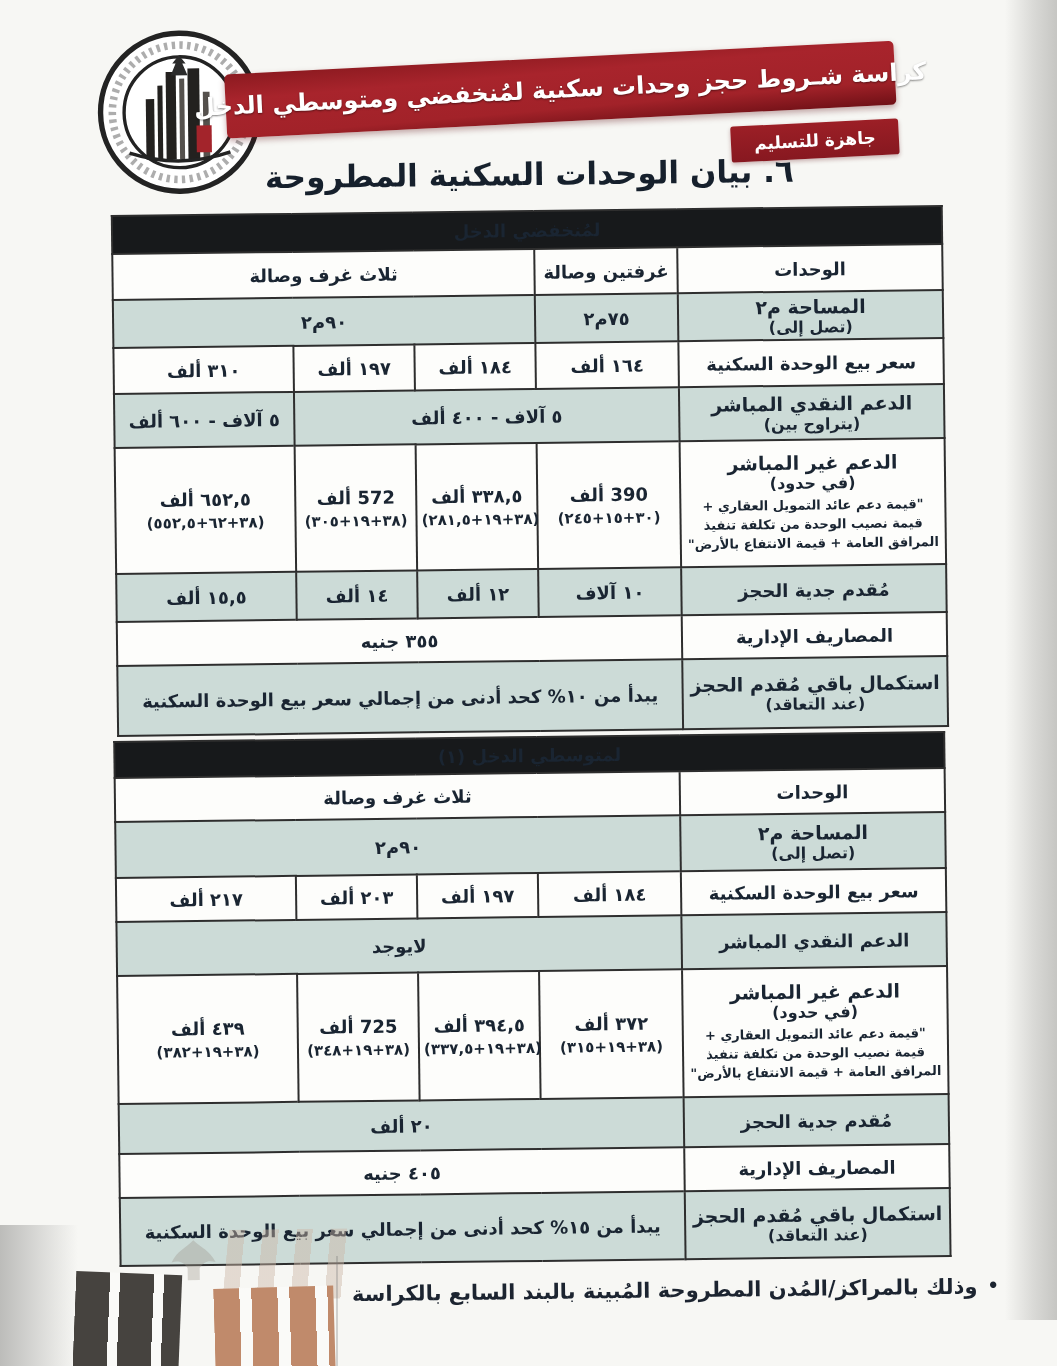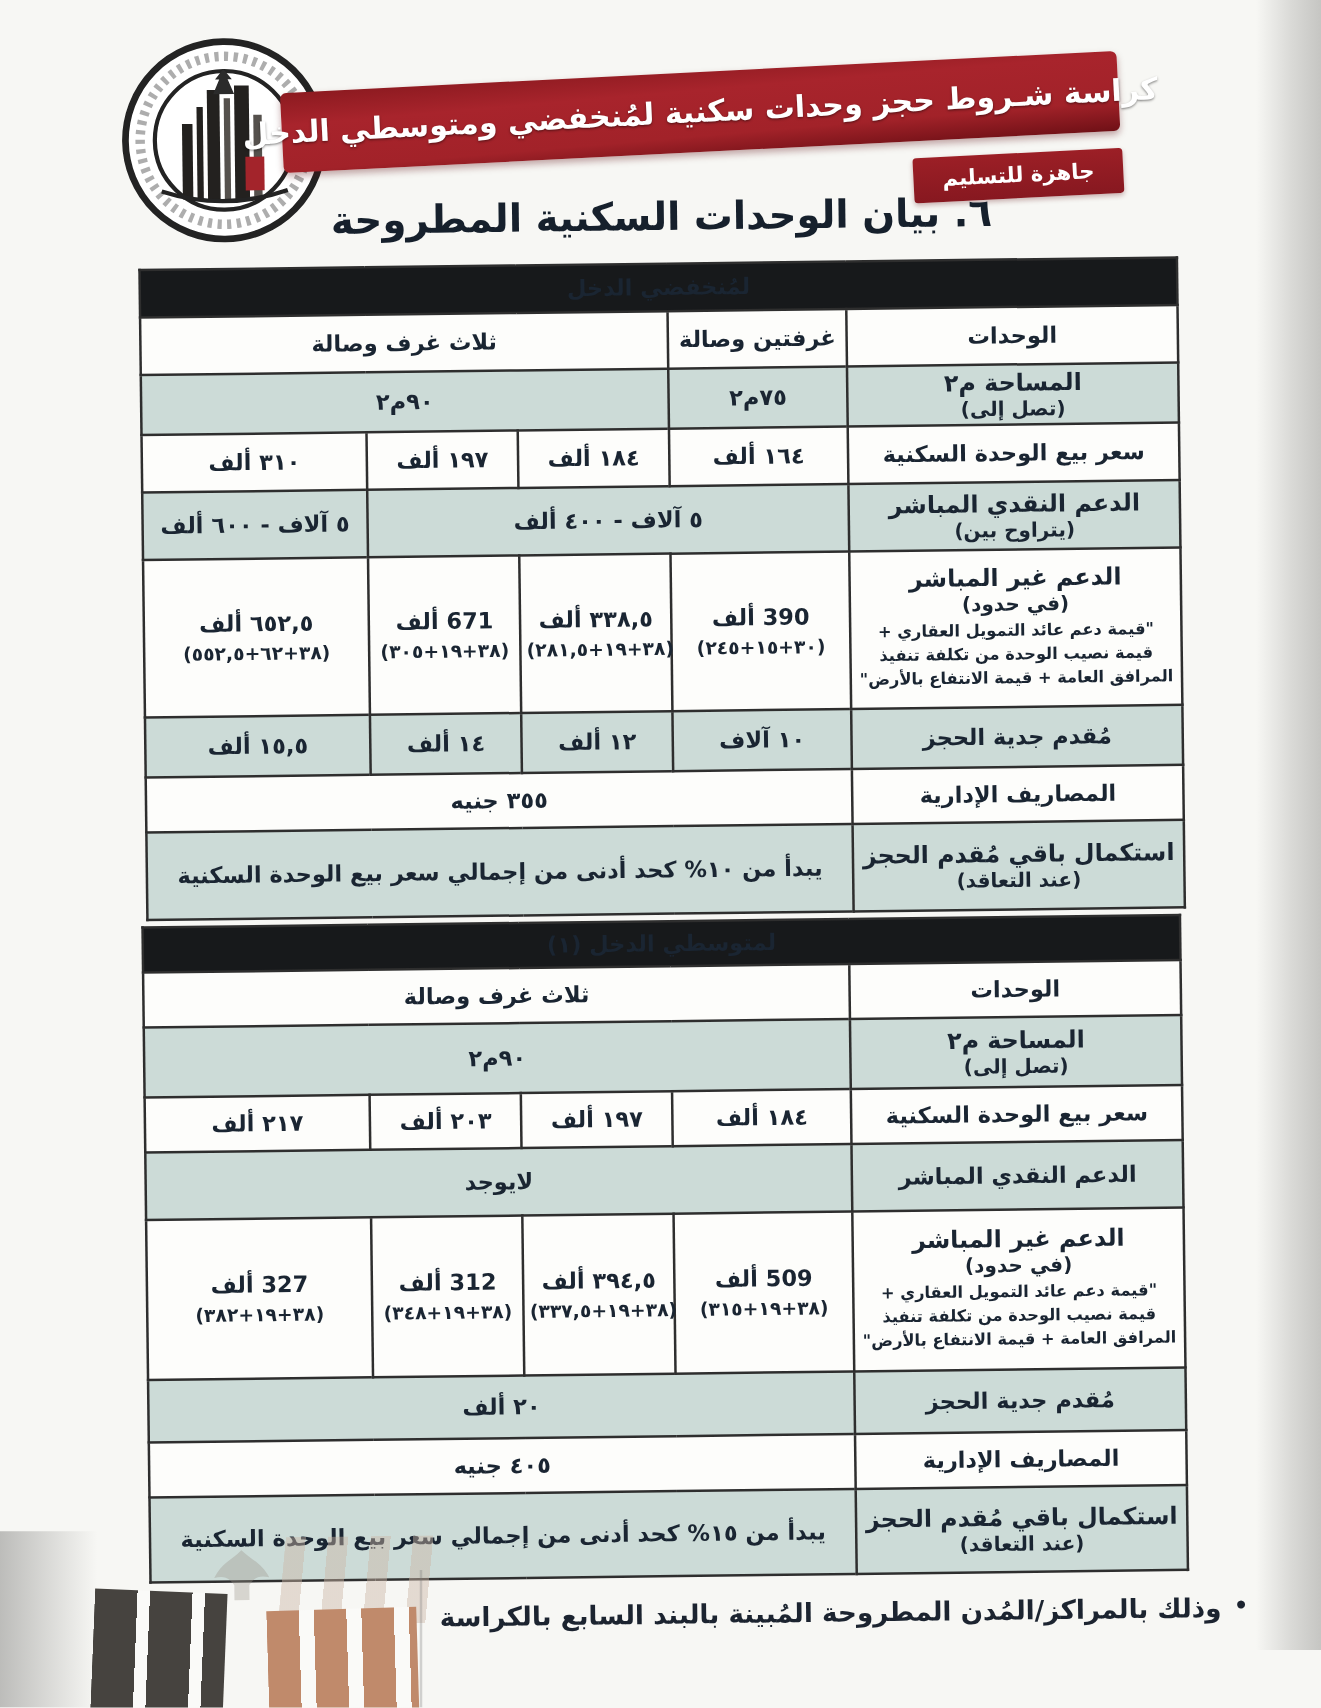"671 ألف" span.val { text: 671 -> 572 }
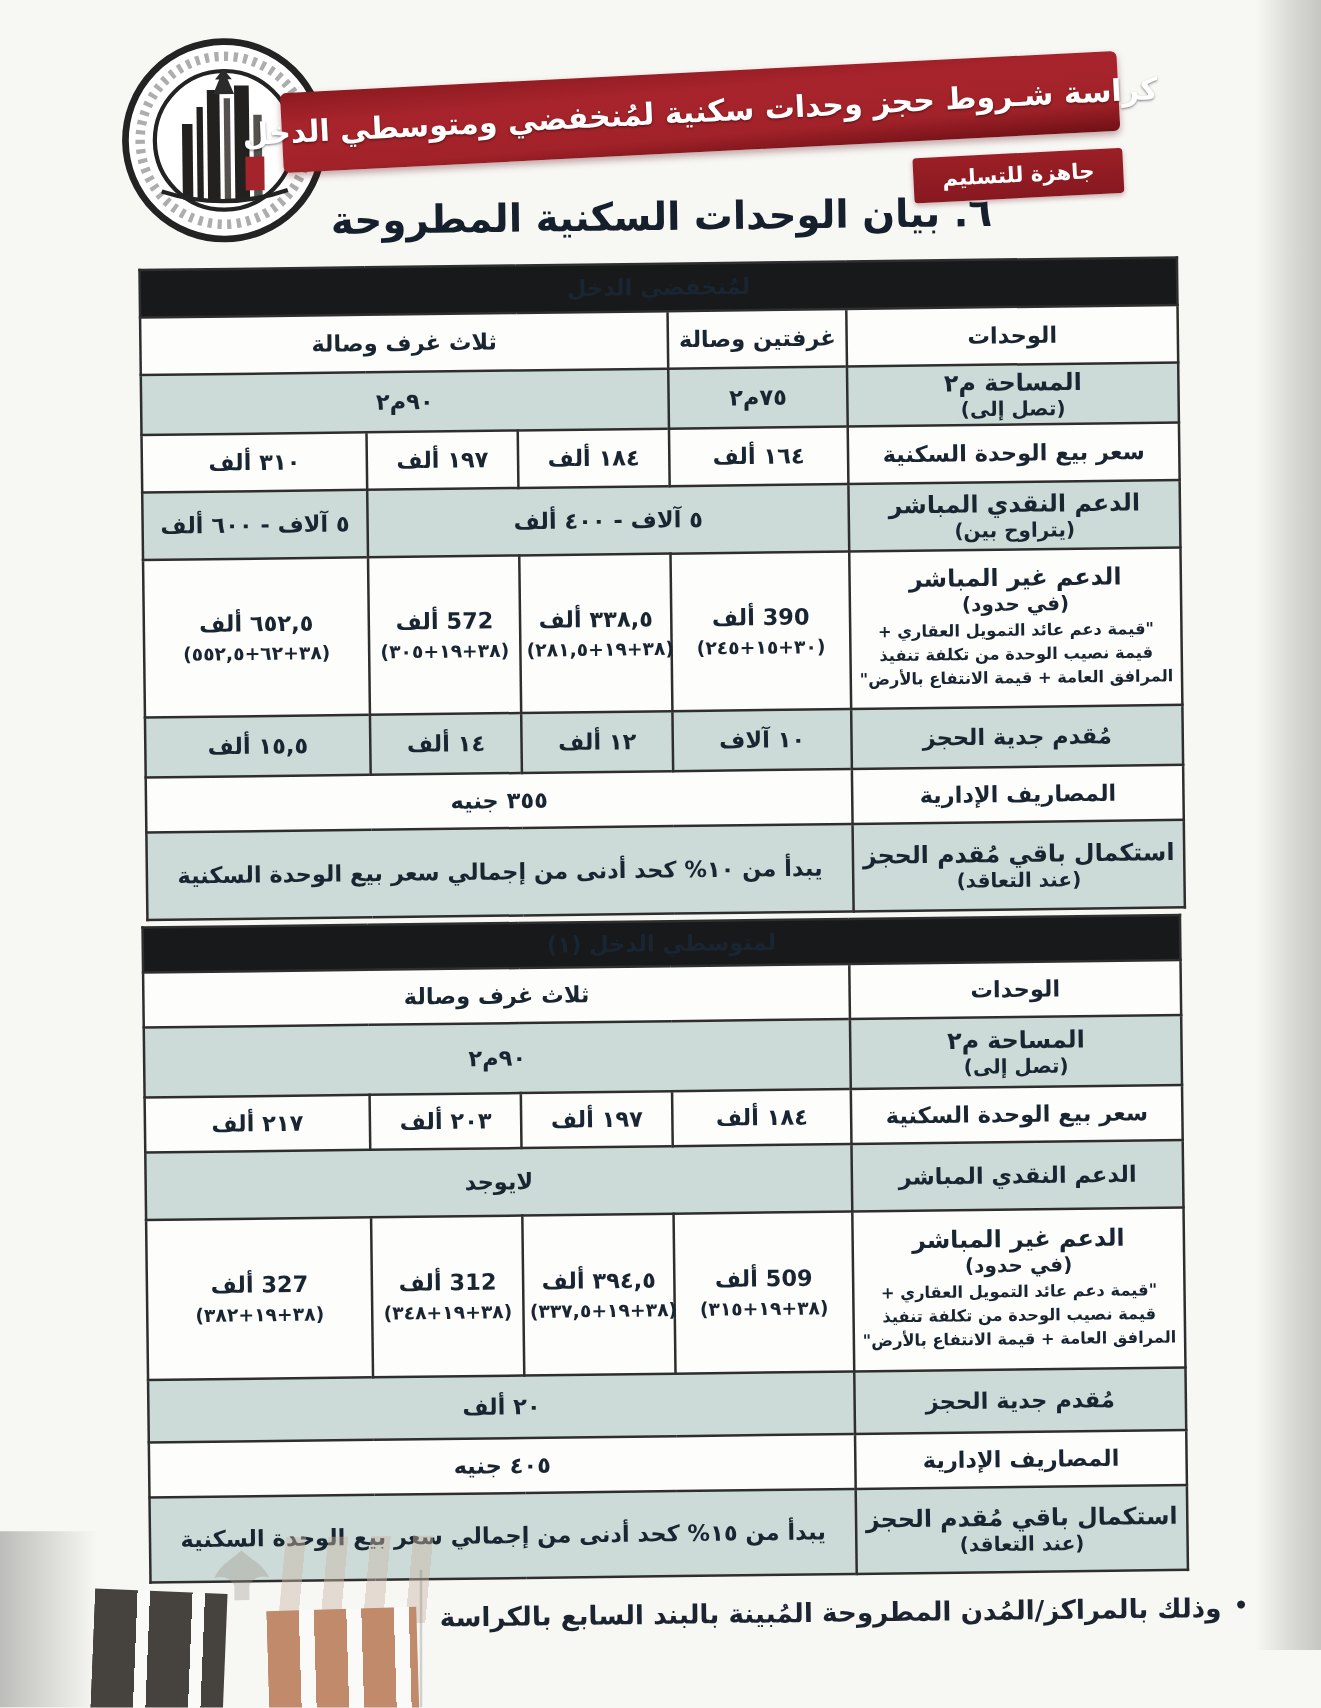"327 ألف" span.val { text: 327 -> ٤٣٩ }
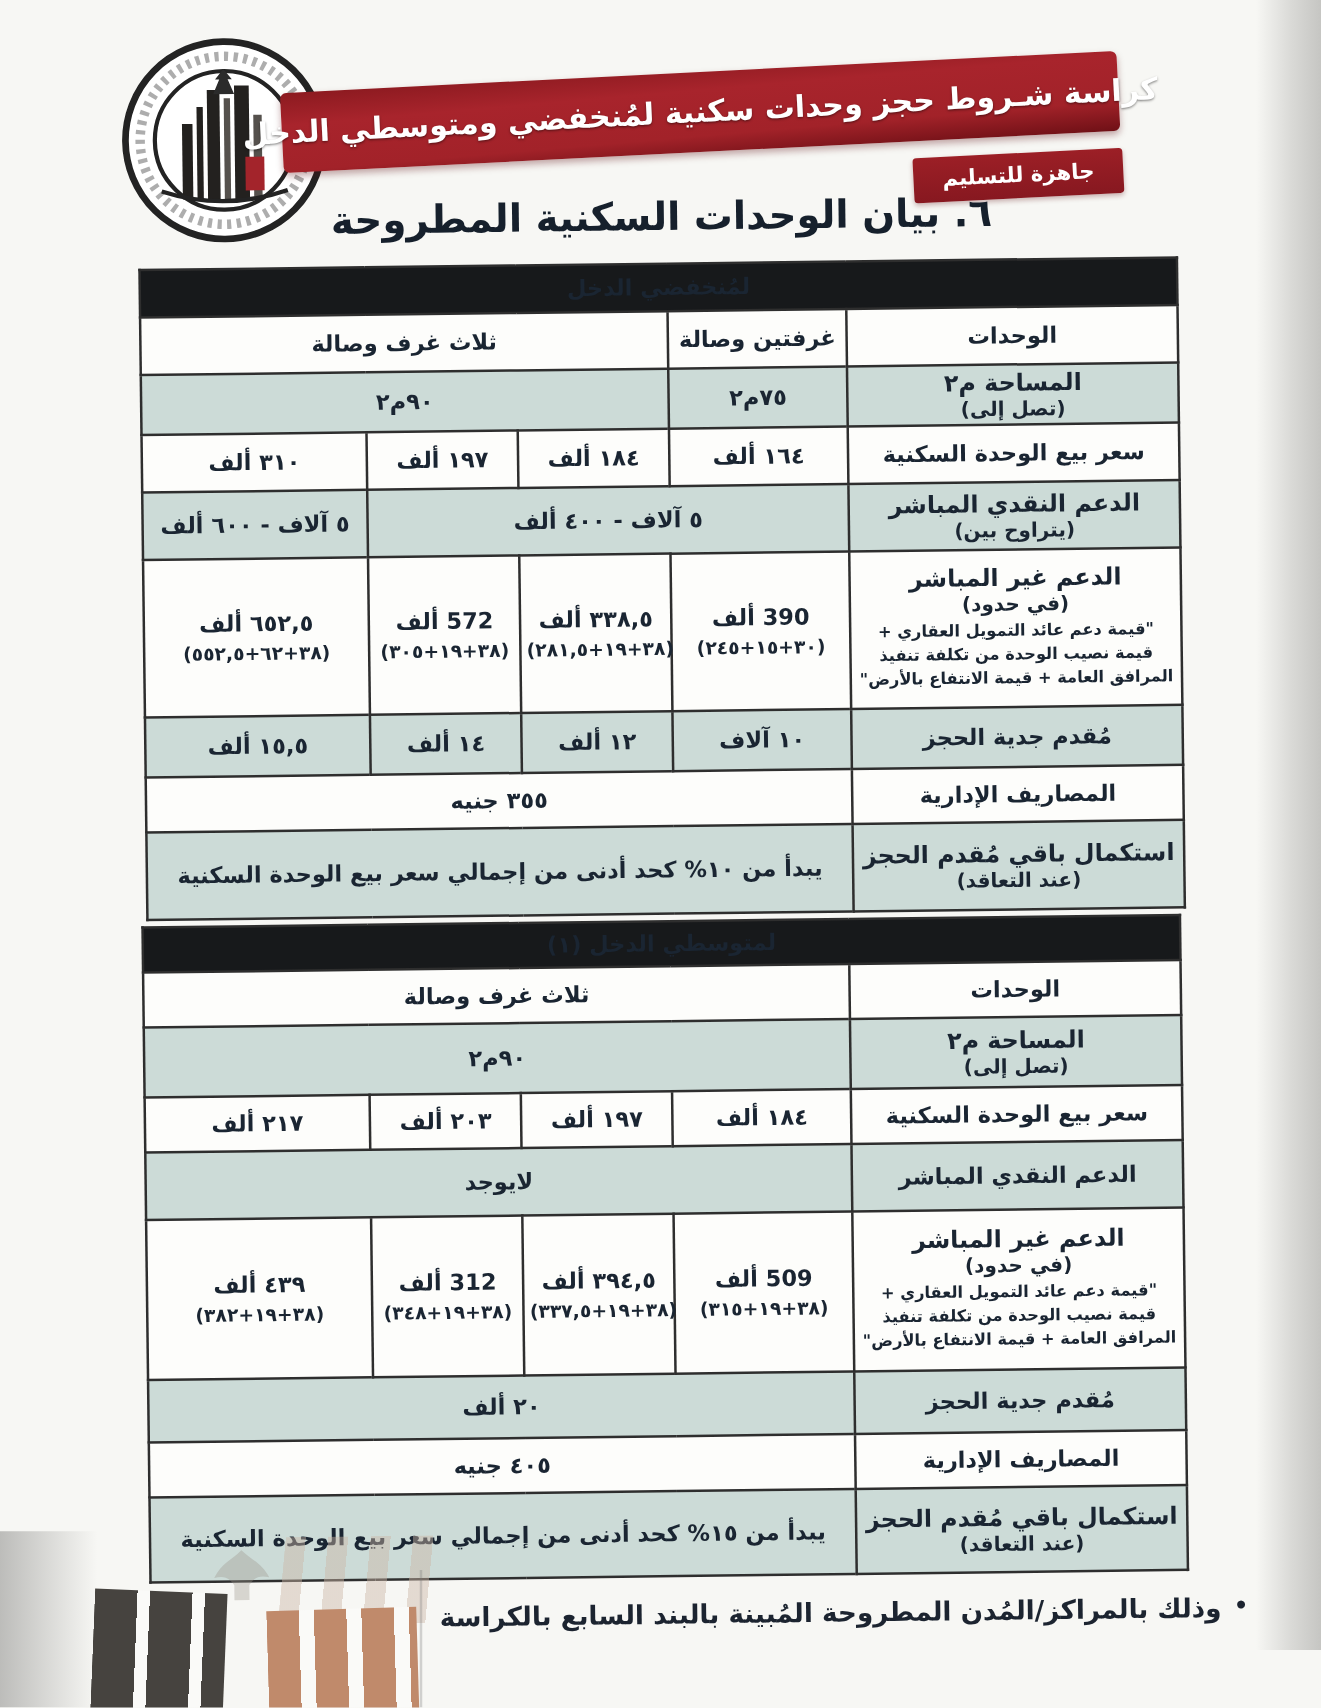"312 ألف" span.val { text: 312 -> 725 }
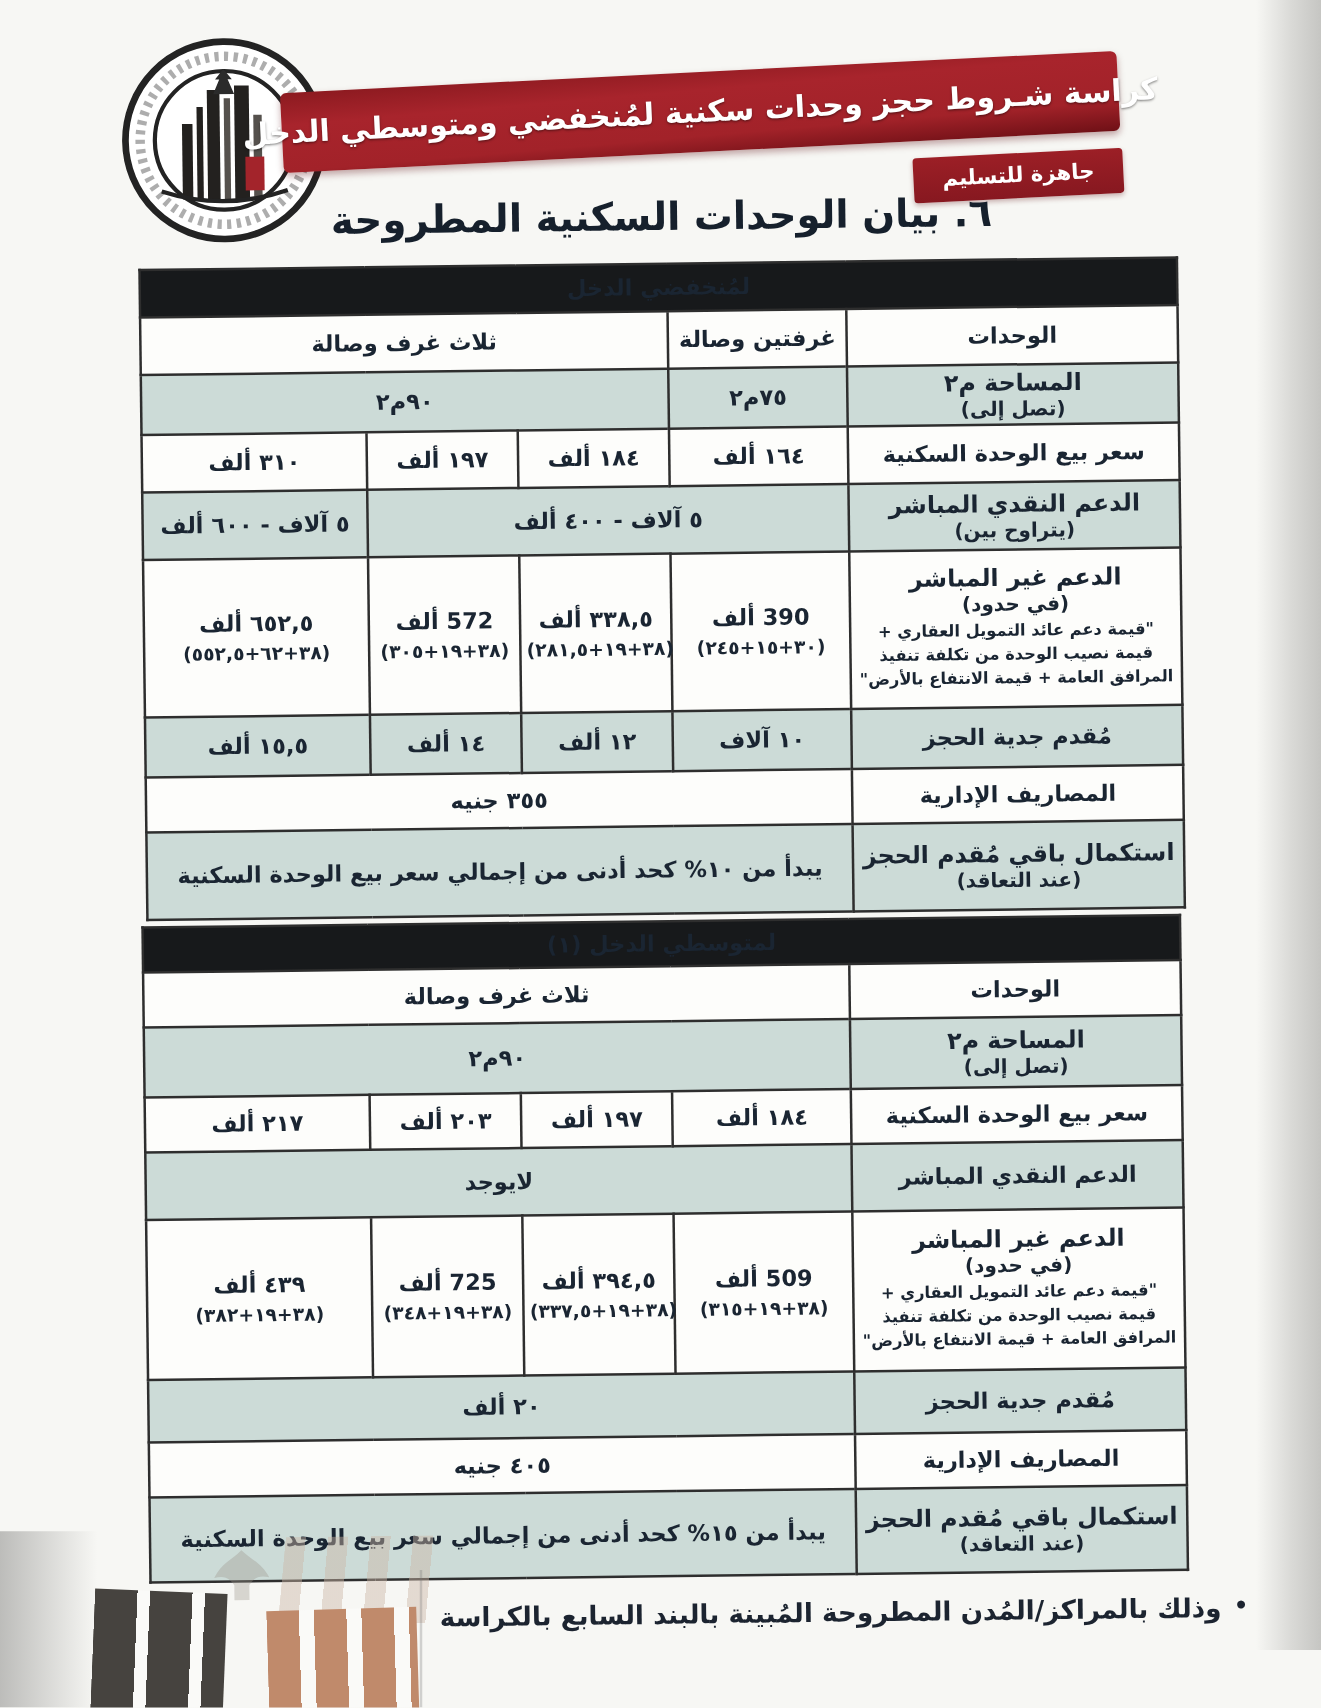"509 ألف" span.val { text: 509 -> ٣٧٢ }
